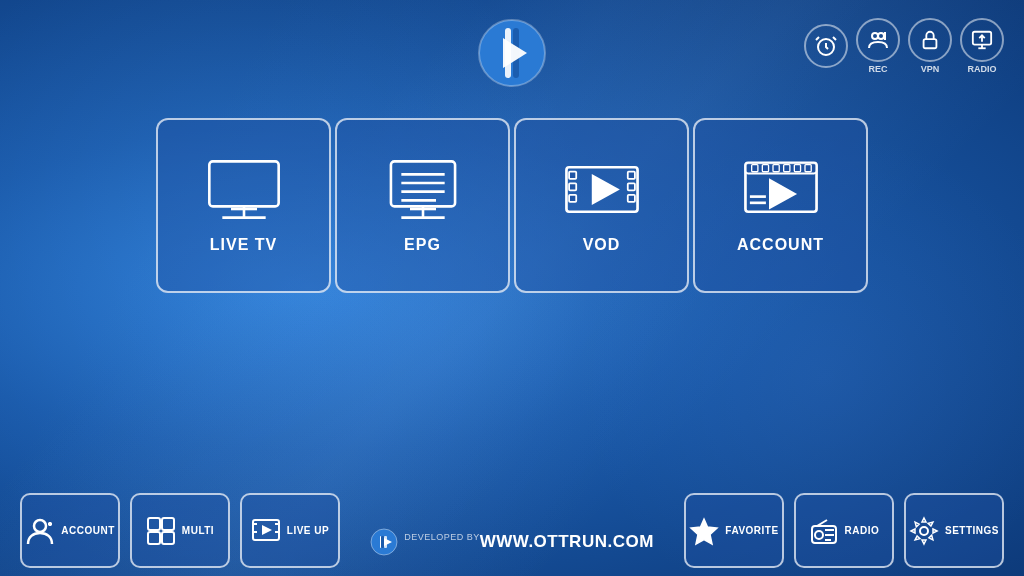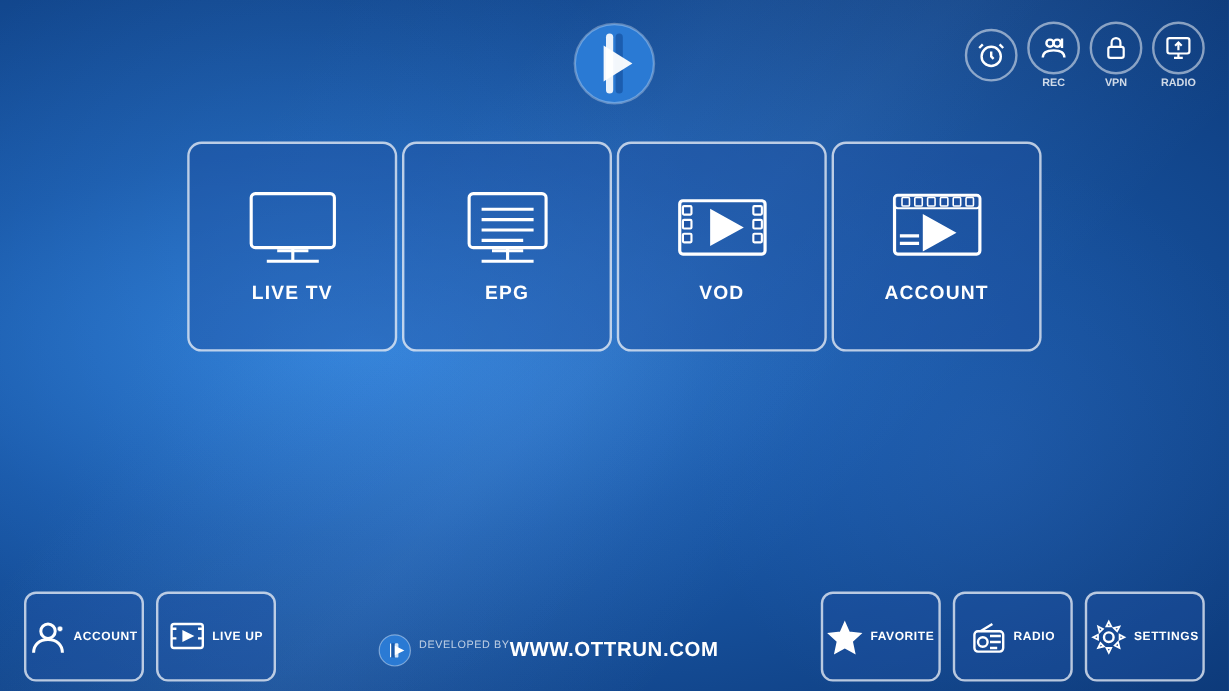"MULTI" div.bottom-btn { html: none -> <div> <div> <svg> <rect></rect> <rect></rect> <rect></rect> <rect></rect> </svg> </div> <span>MULTI</span> </div> }
